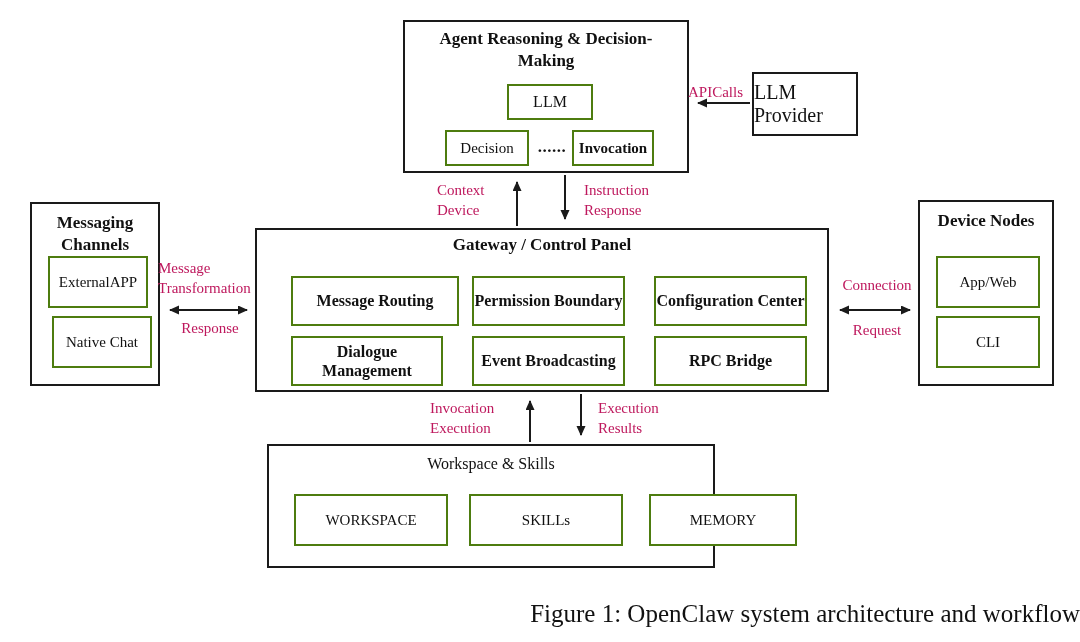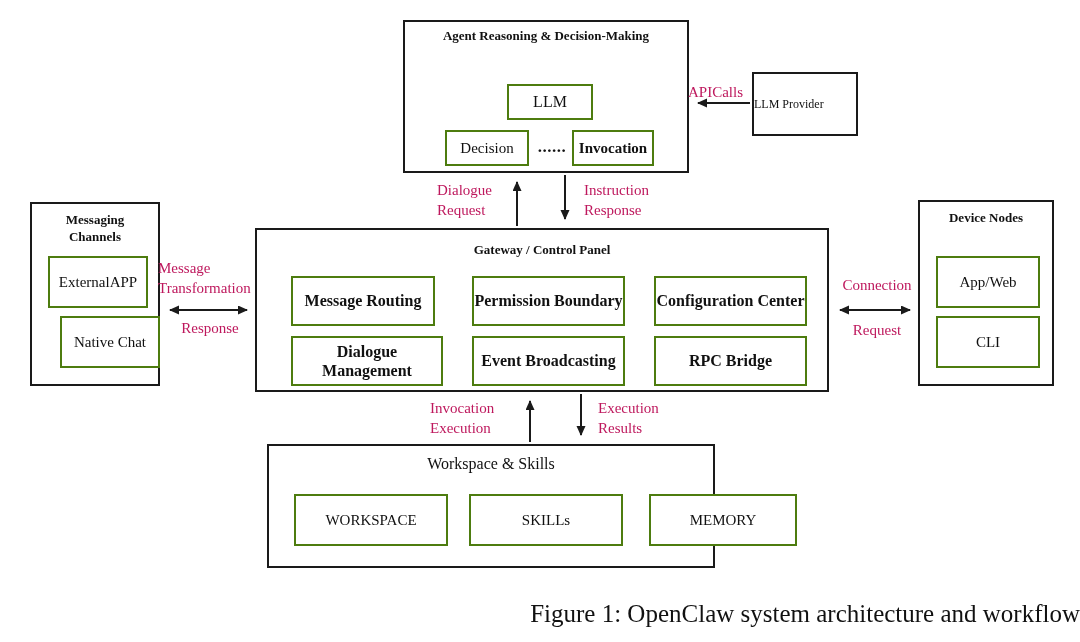"Agent Reasoning & Decision-Making" .title { font-size: 13px -> 17px }
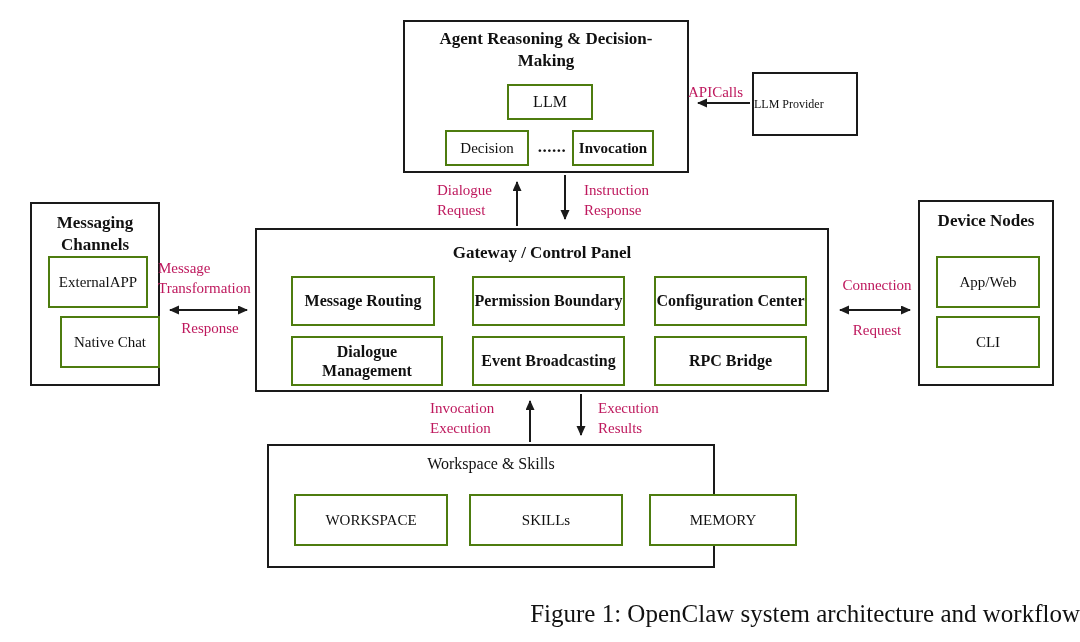"LLM Provider" .provider { font-size: 12px -> 20px; justify-content: flex-start -> flex-end }
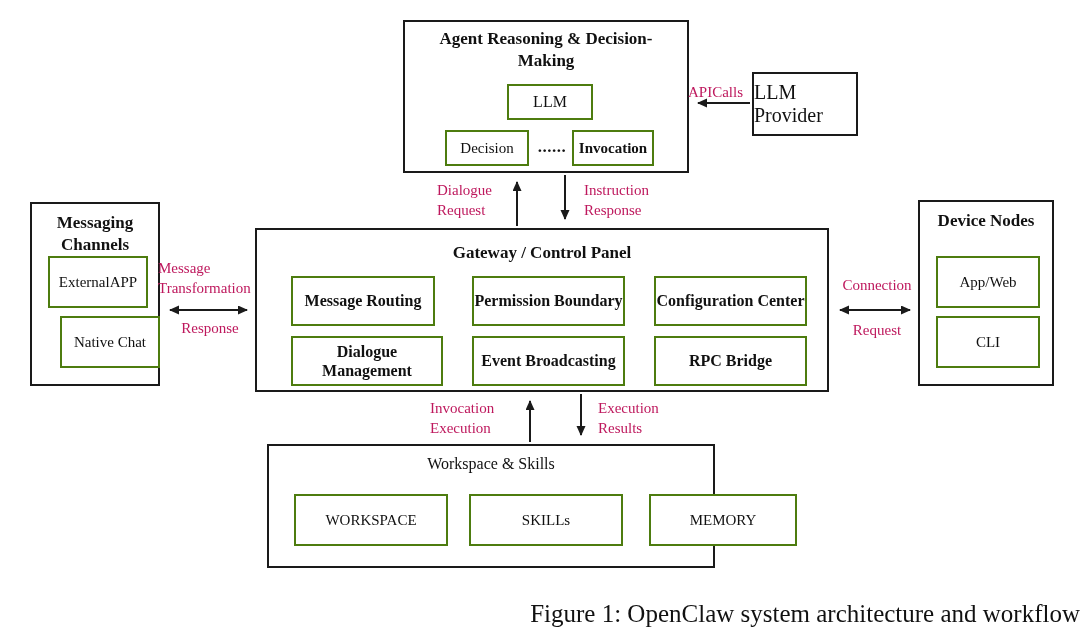"Dialogue Request" div.lbl { text: Dialogue Request -> Context Device }
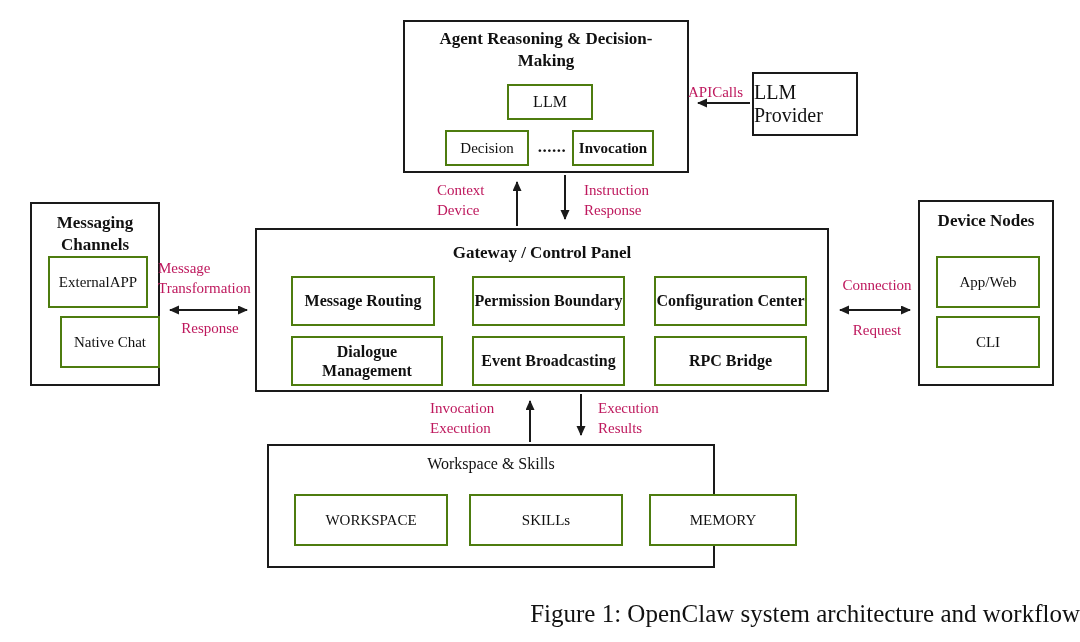"Gateway / Control Panel" .gateway .title { top: 12px -> 4px }
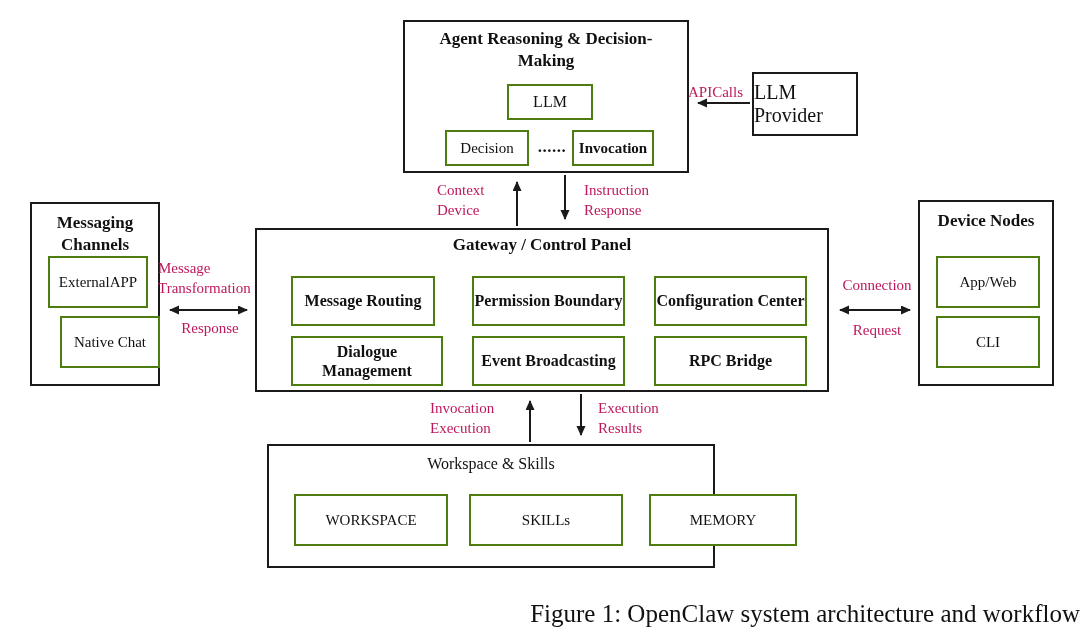"Message Routing" .m0 { width: 144px -> 168px }
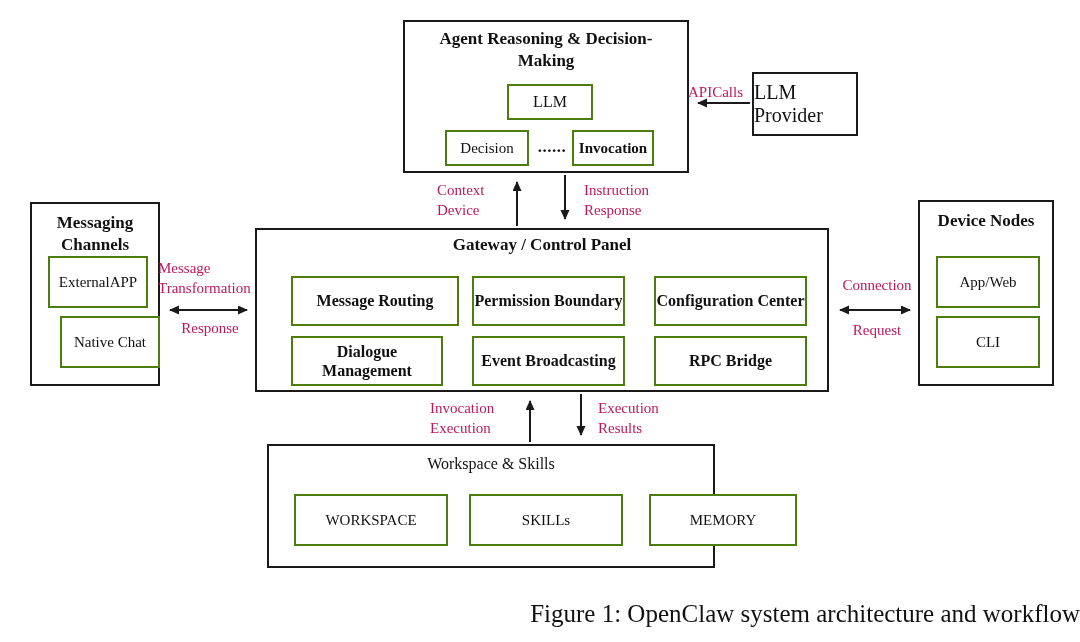"Native Chat" .b-natchat { left: 28px -> 20px }
